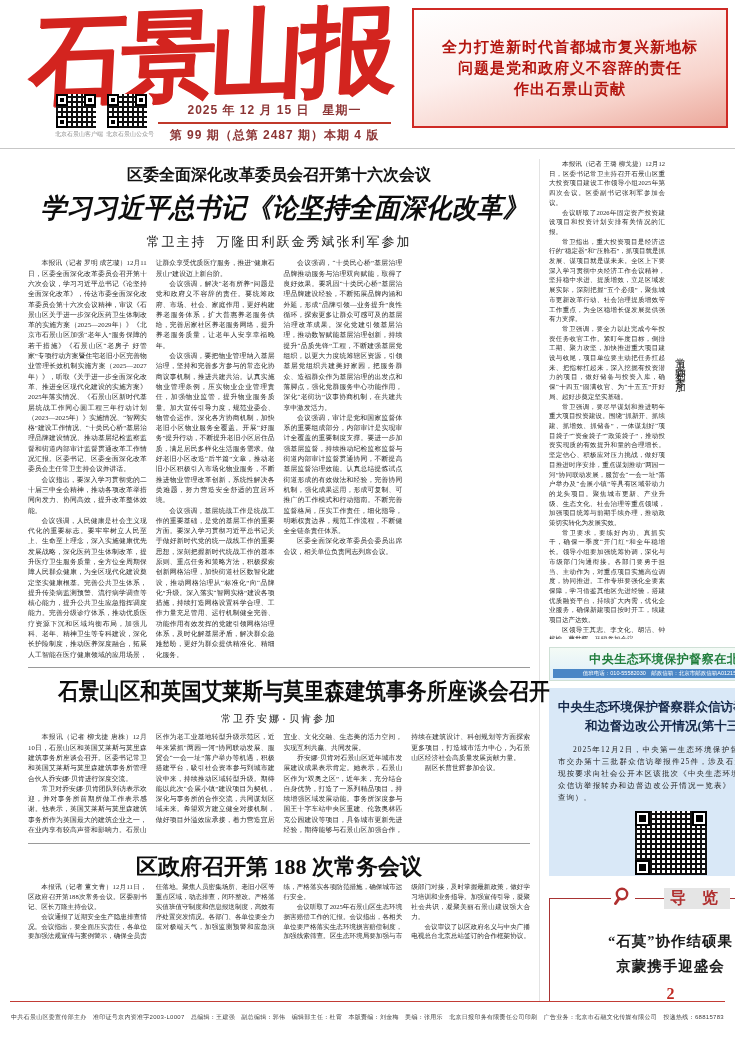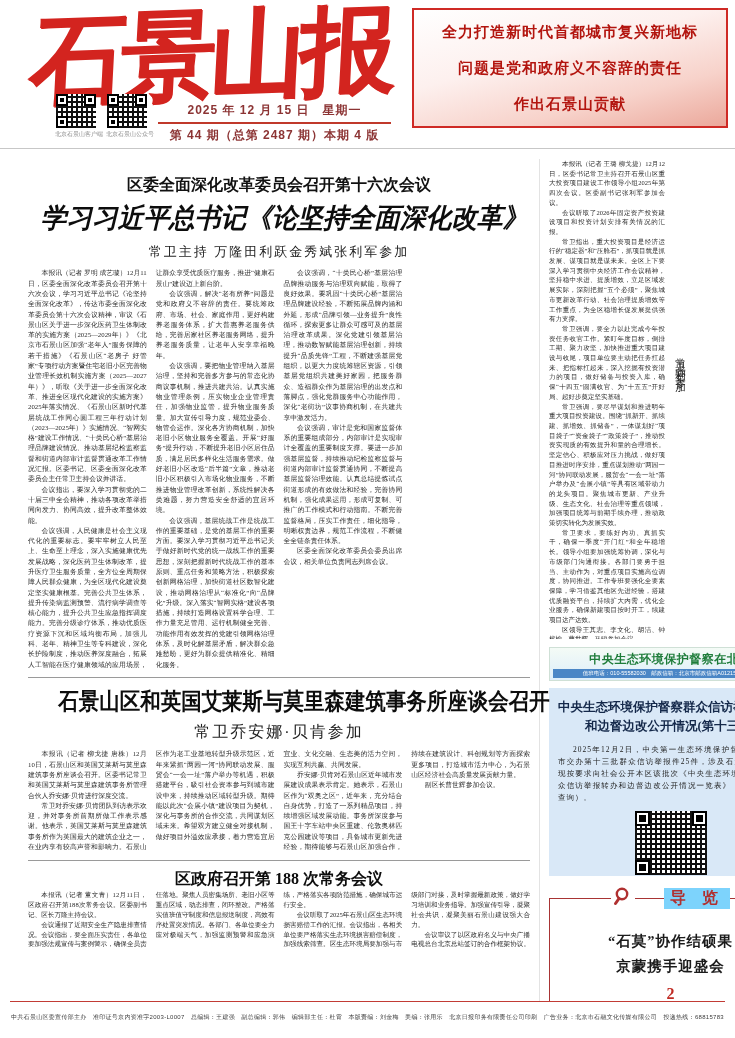"全力打造新时代首都城市复兴新地标" .slogan-box { gap: 17px -> 2px }
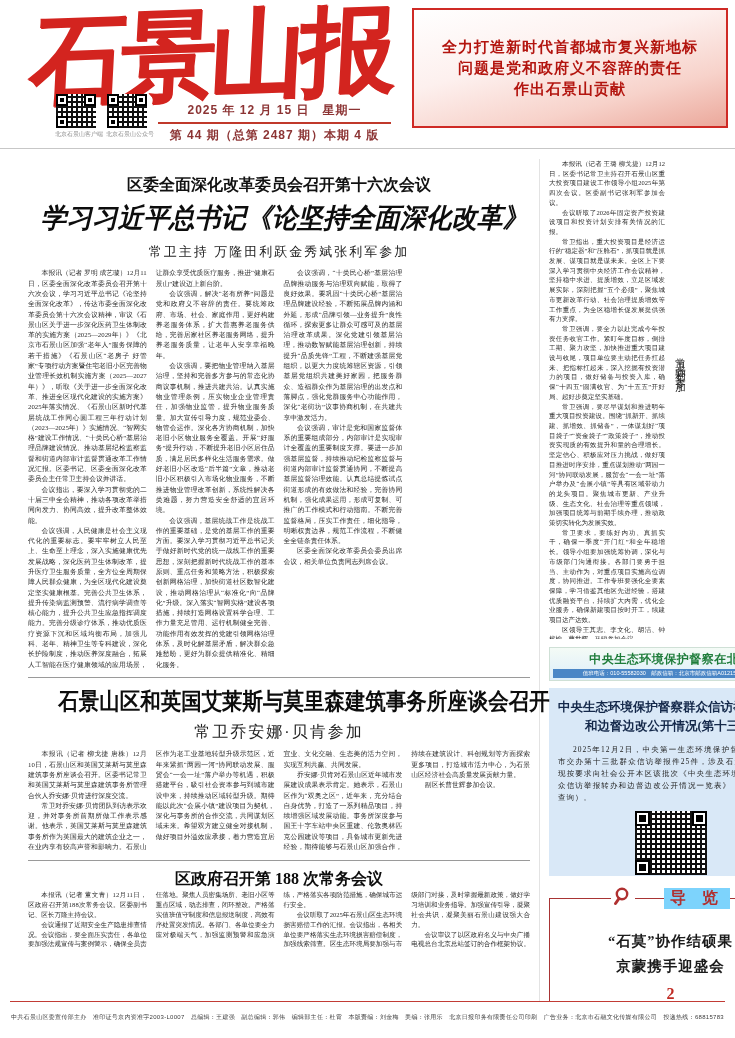"第 44 期（总第 2487 期）本期" div { text: 44 -> 99 }
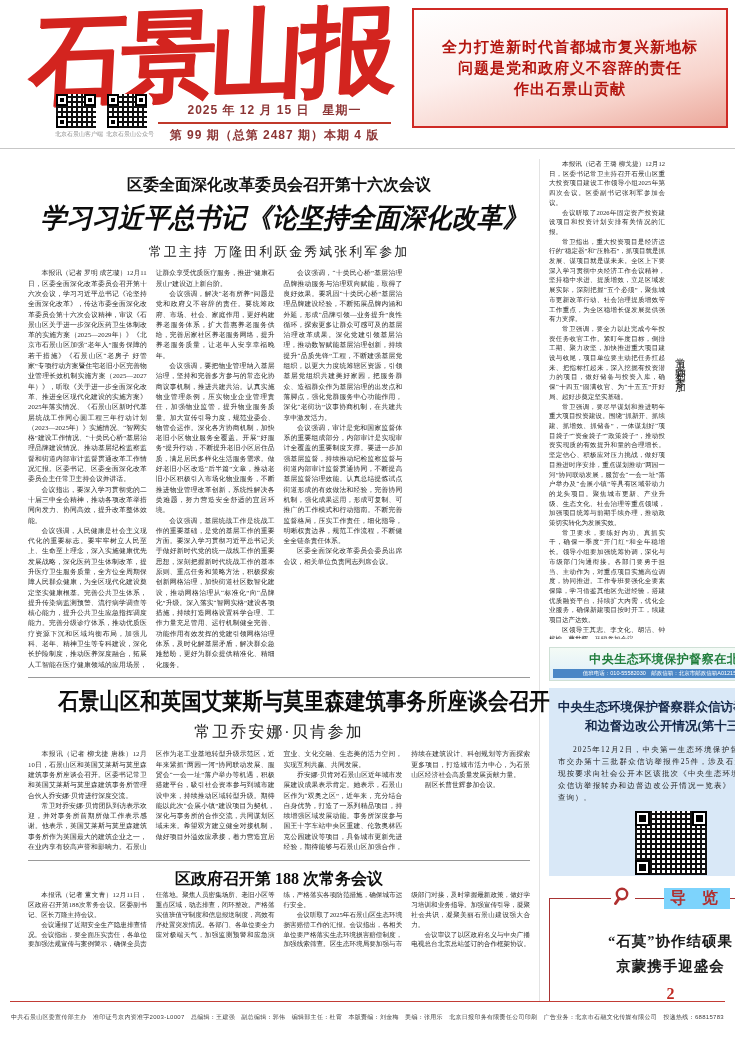"区委全面深化改革委员会召开第十六次会议" .kicker { margin: 16px 0 6px -> 6px 0 6px }
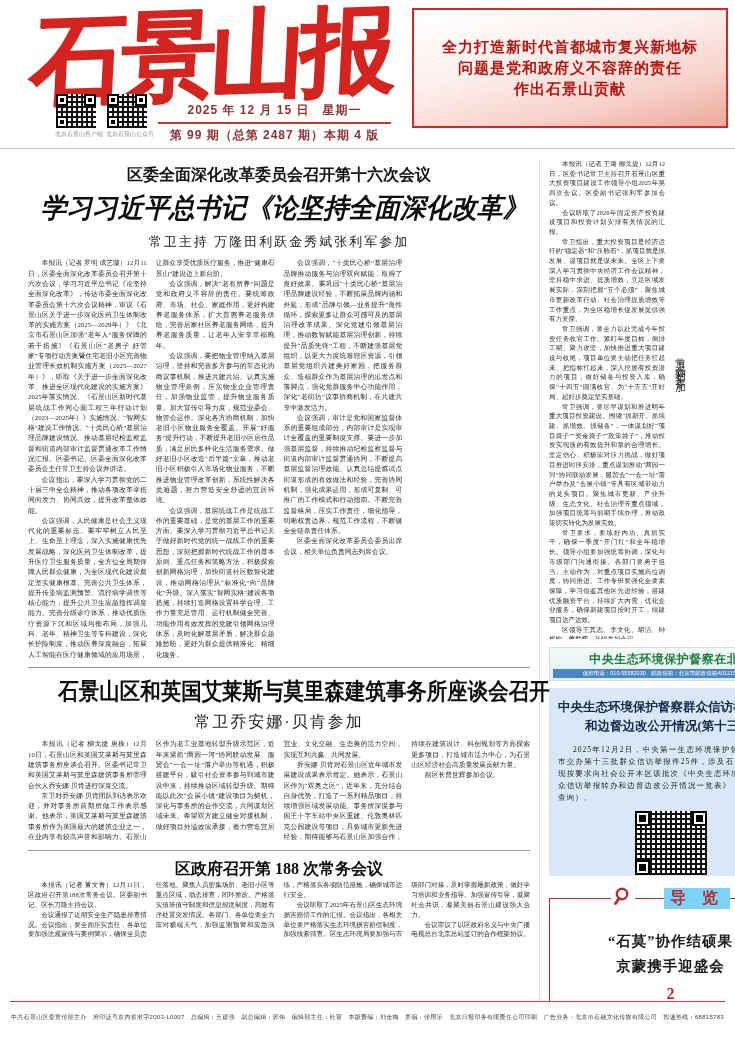"常卫主持 万隆田利跃金秀斌张利军参加" .byline { font-family: Liberation Sans, sans-serif -> Liberation Mono, monospace }
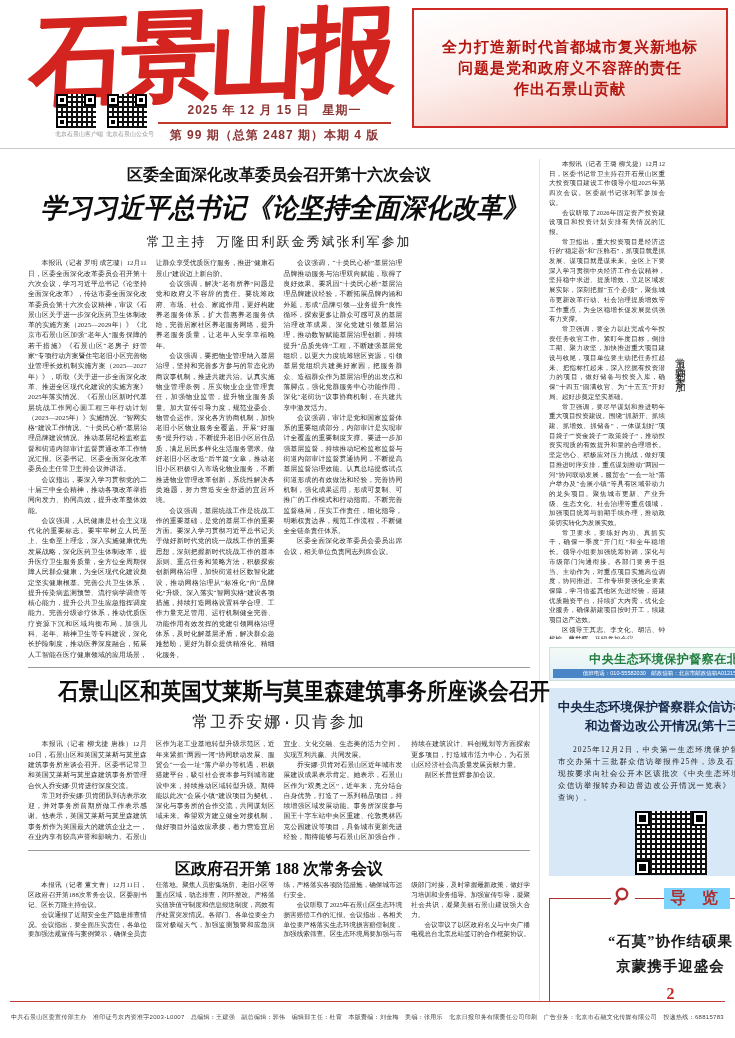"常卫乔安娜·贝肯参加" .byline.small { font-size: 16px -> 10px }
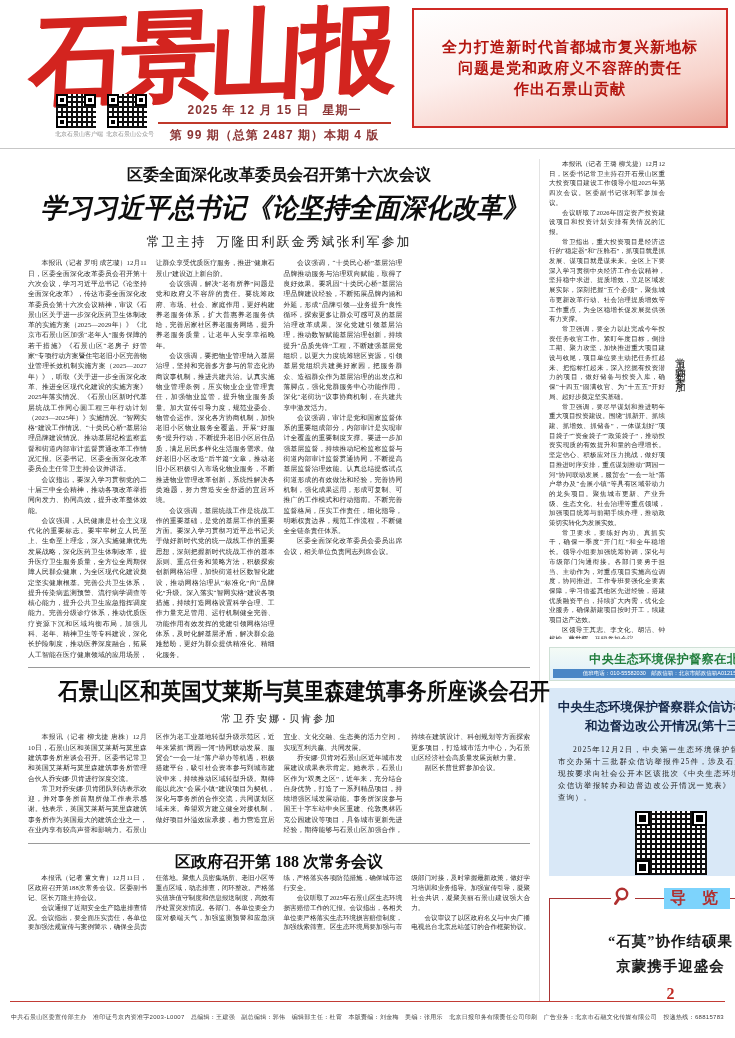"区政府召开第 188 次常务会议" .bot-hl>span { font-size: 16px -> 22px }
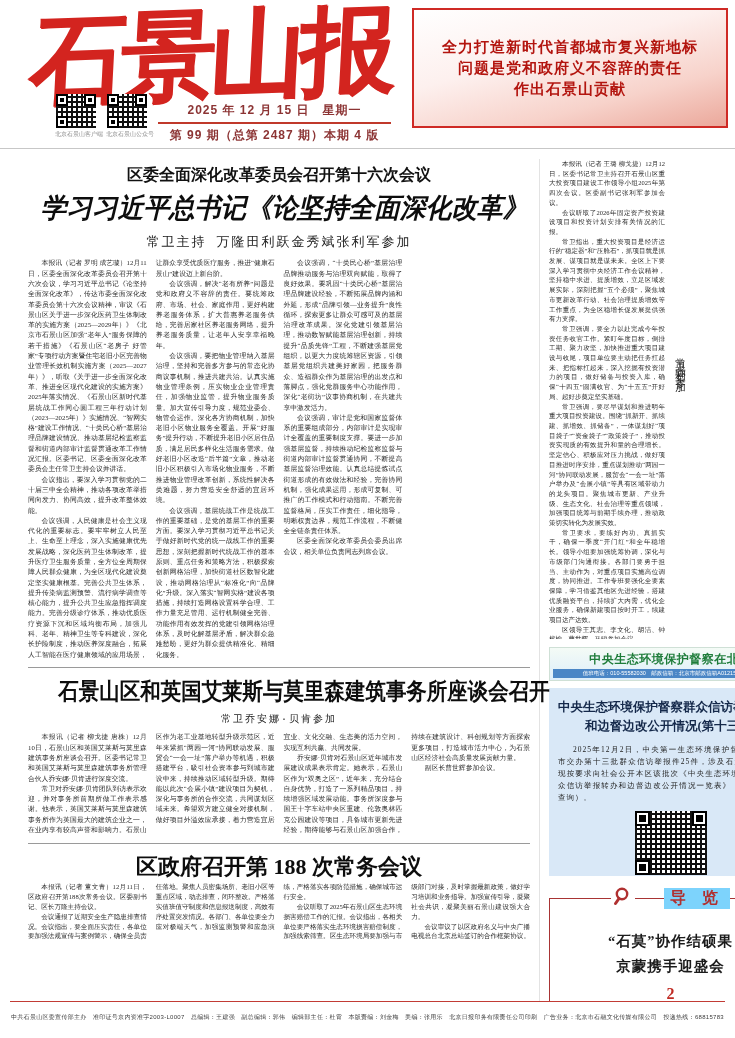"导 览" .guide-header .lbl { background: #7dd3fc -> #e5e5e5 }
